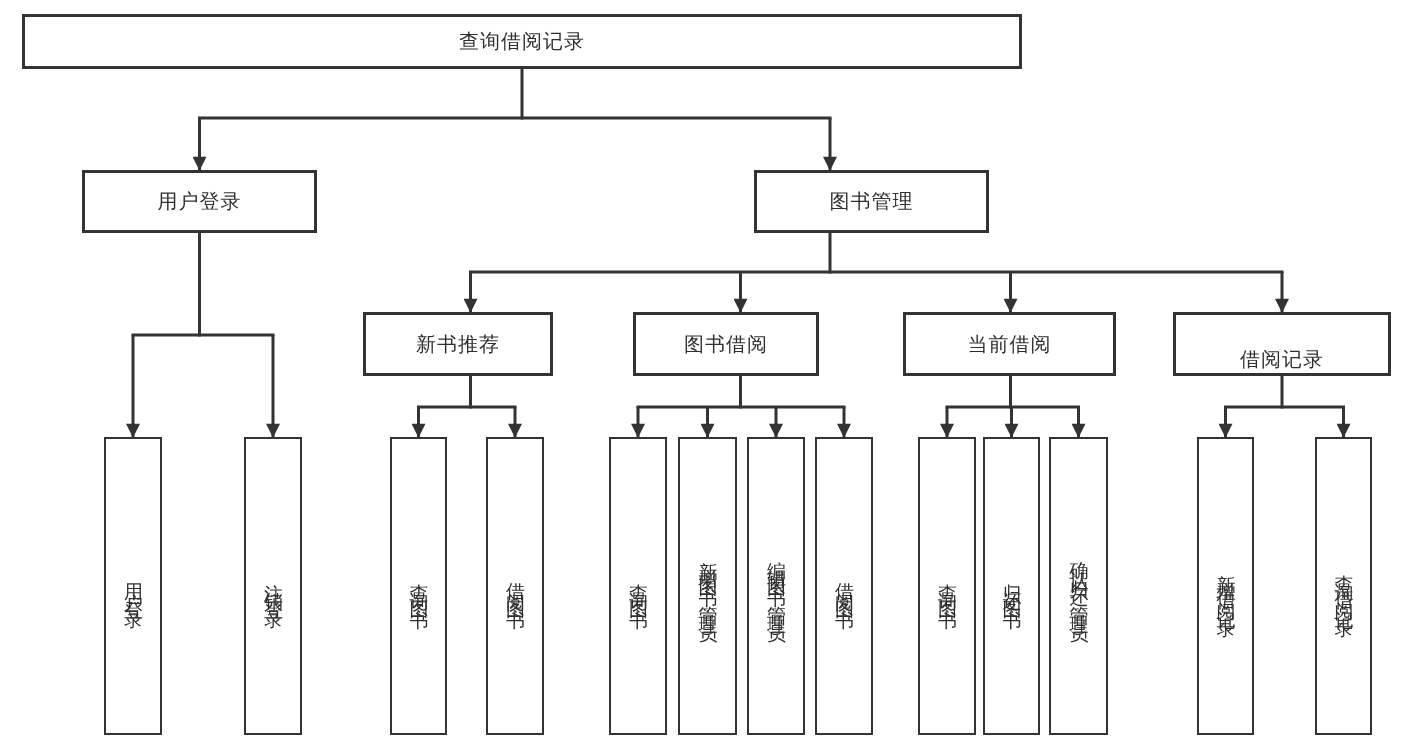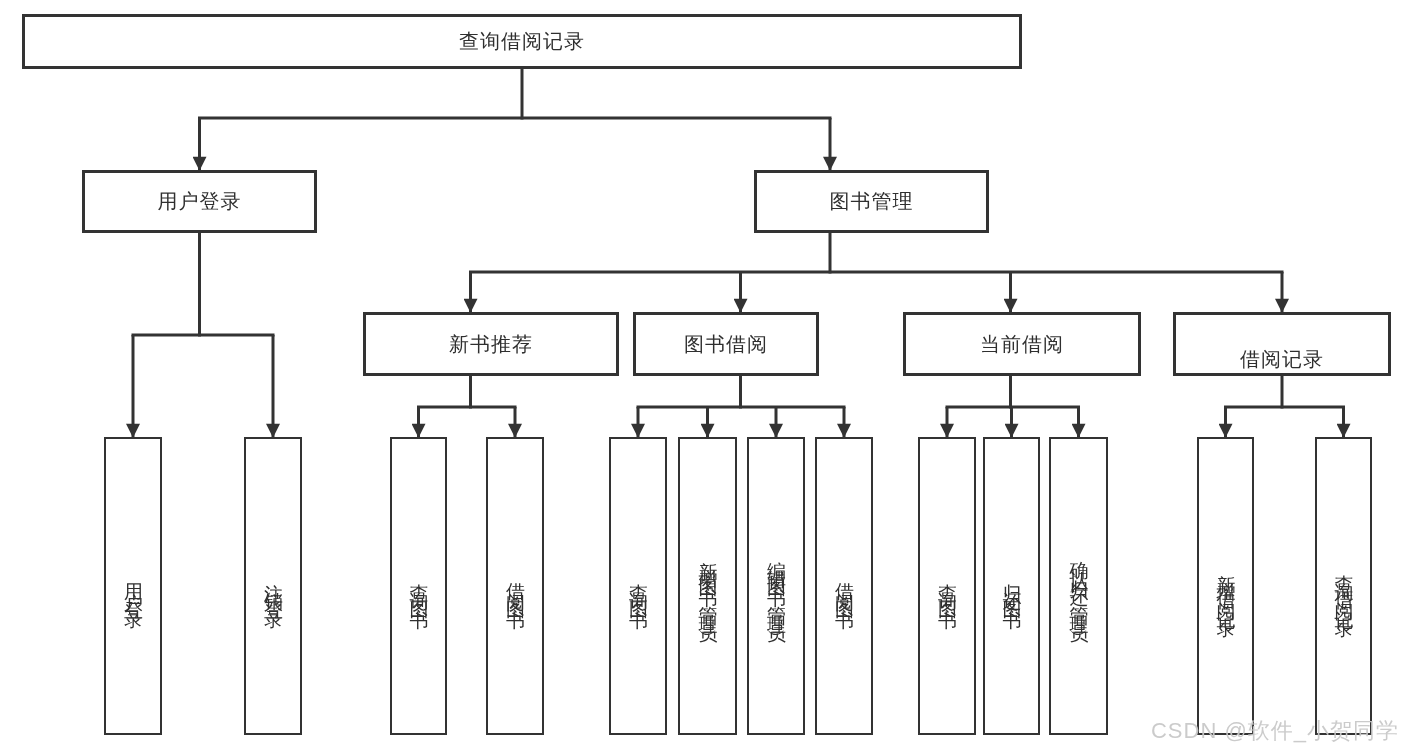"新书推荐" div.box { width: 256px -> 190px }
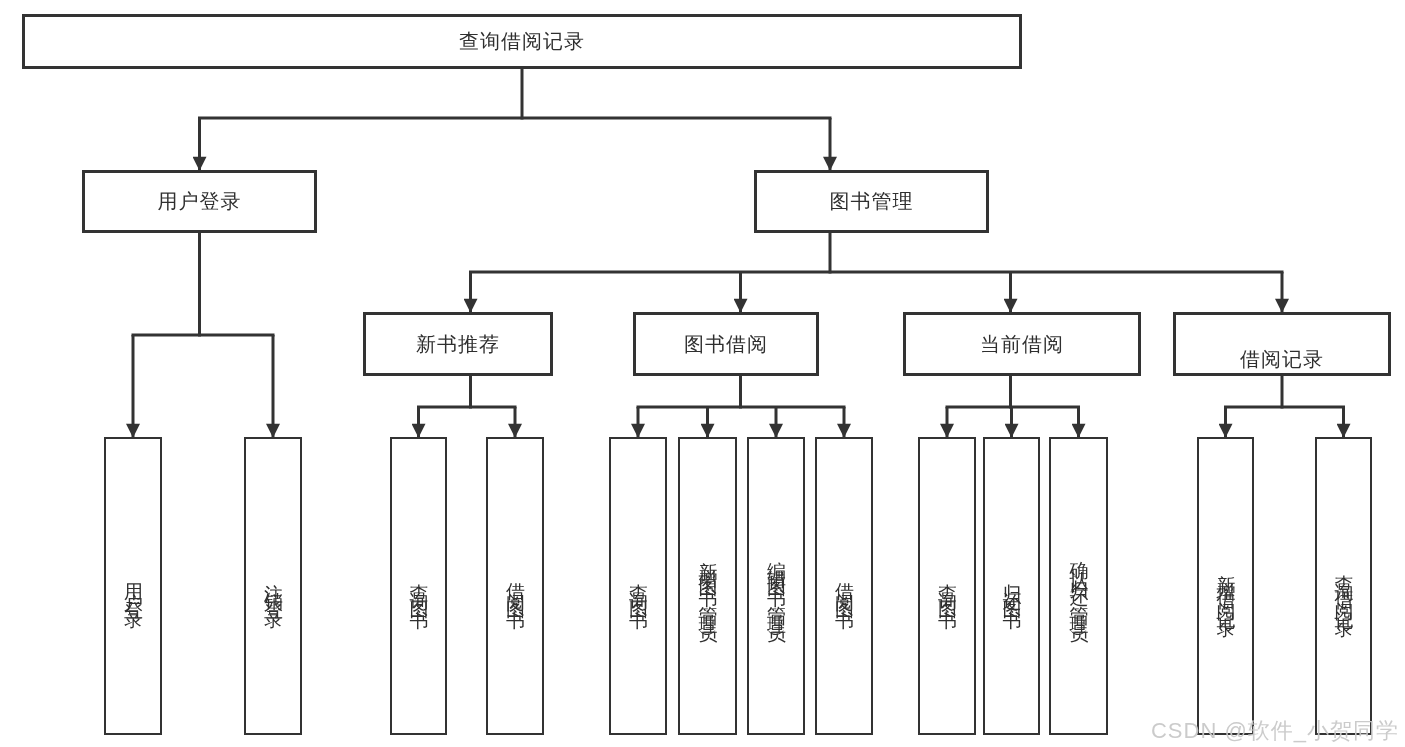"当前借阅" div.box { width: 238px -> 213px }
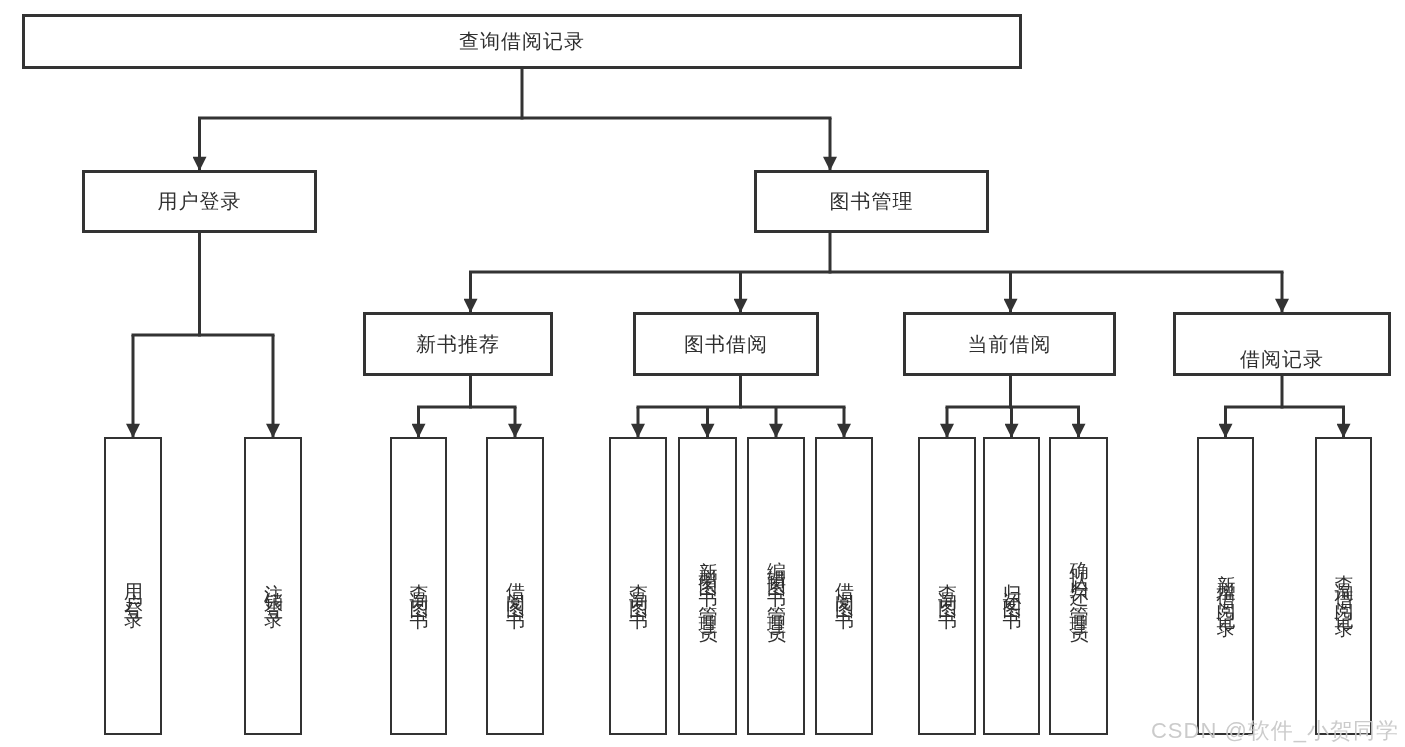"CSDN @软件_小贺同学" div.watermark { html: <div>CSDN @软件_小贺同学</div> -> none }
